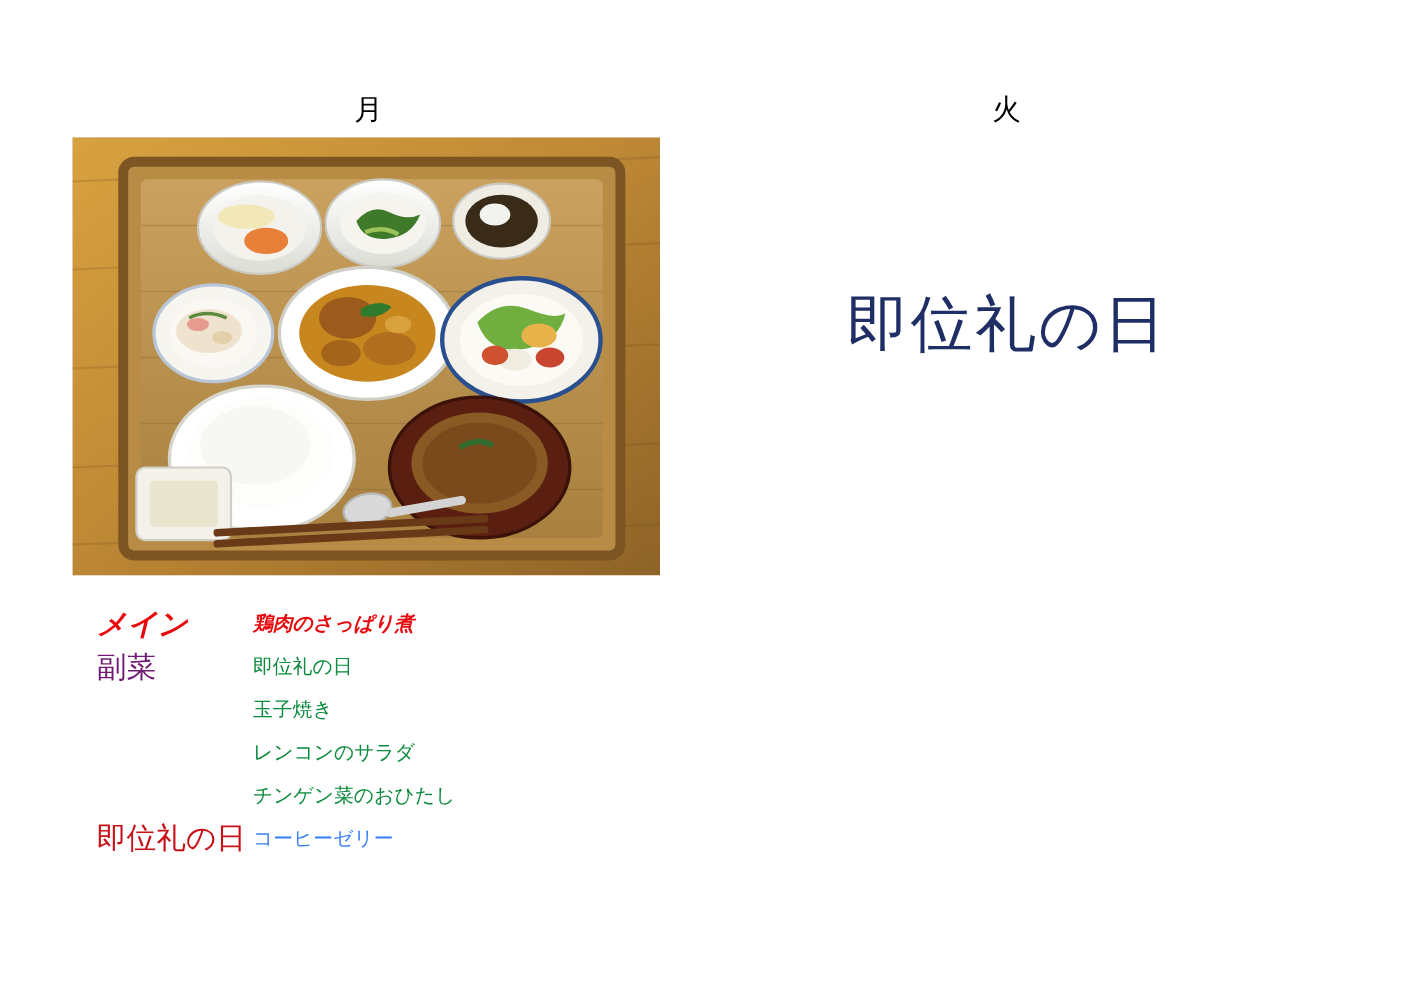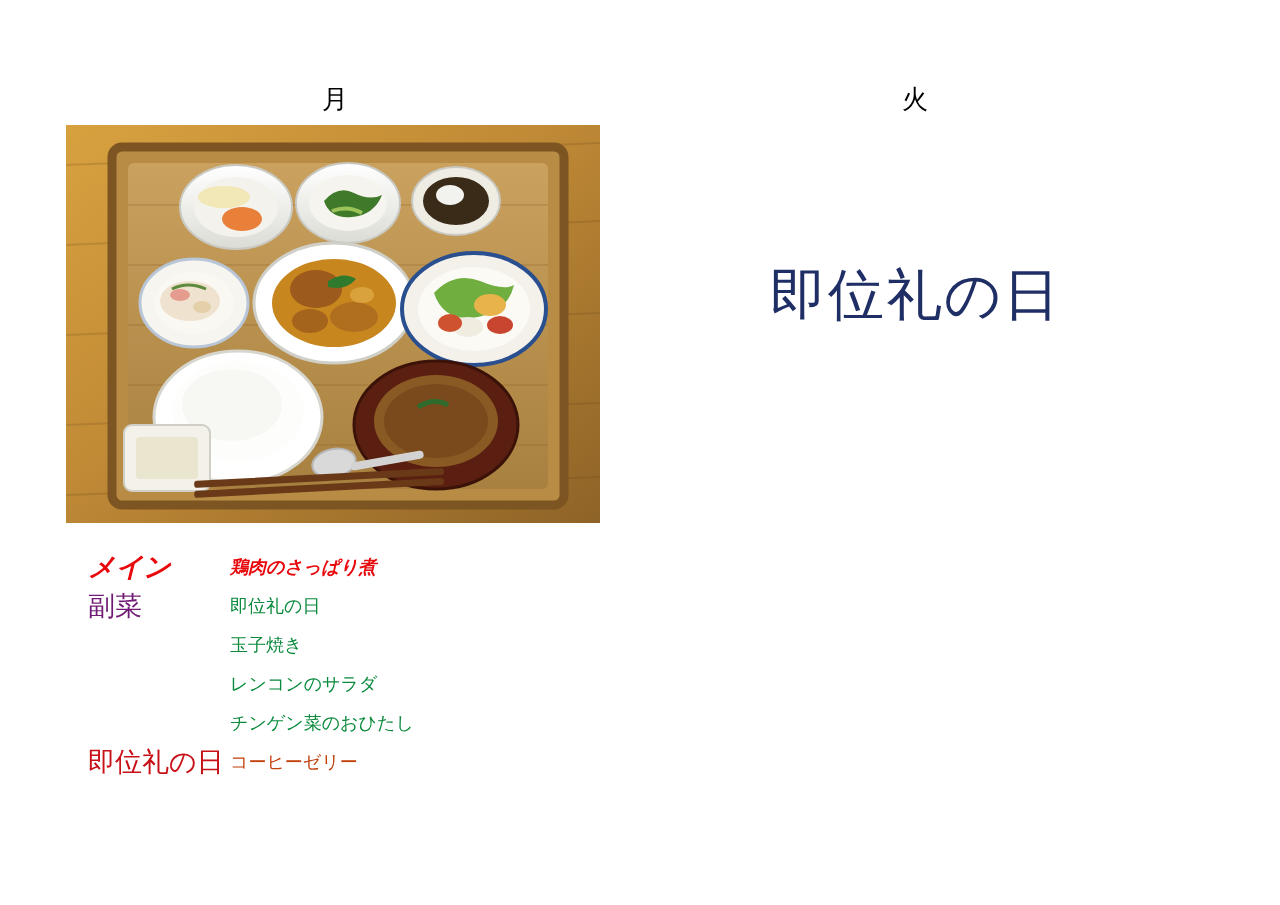"コーヒーゼリー" .item-dessert { color: #c2410c -> #3b82f6 }
